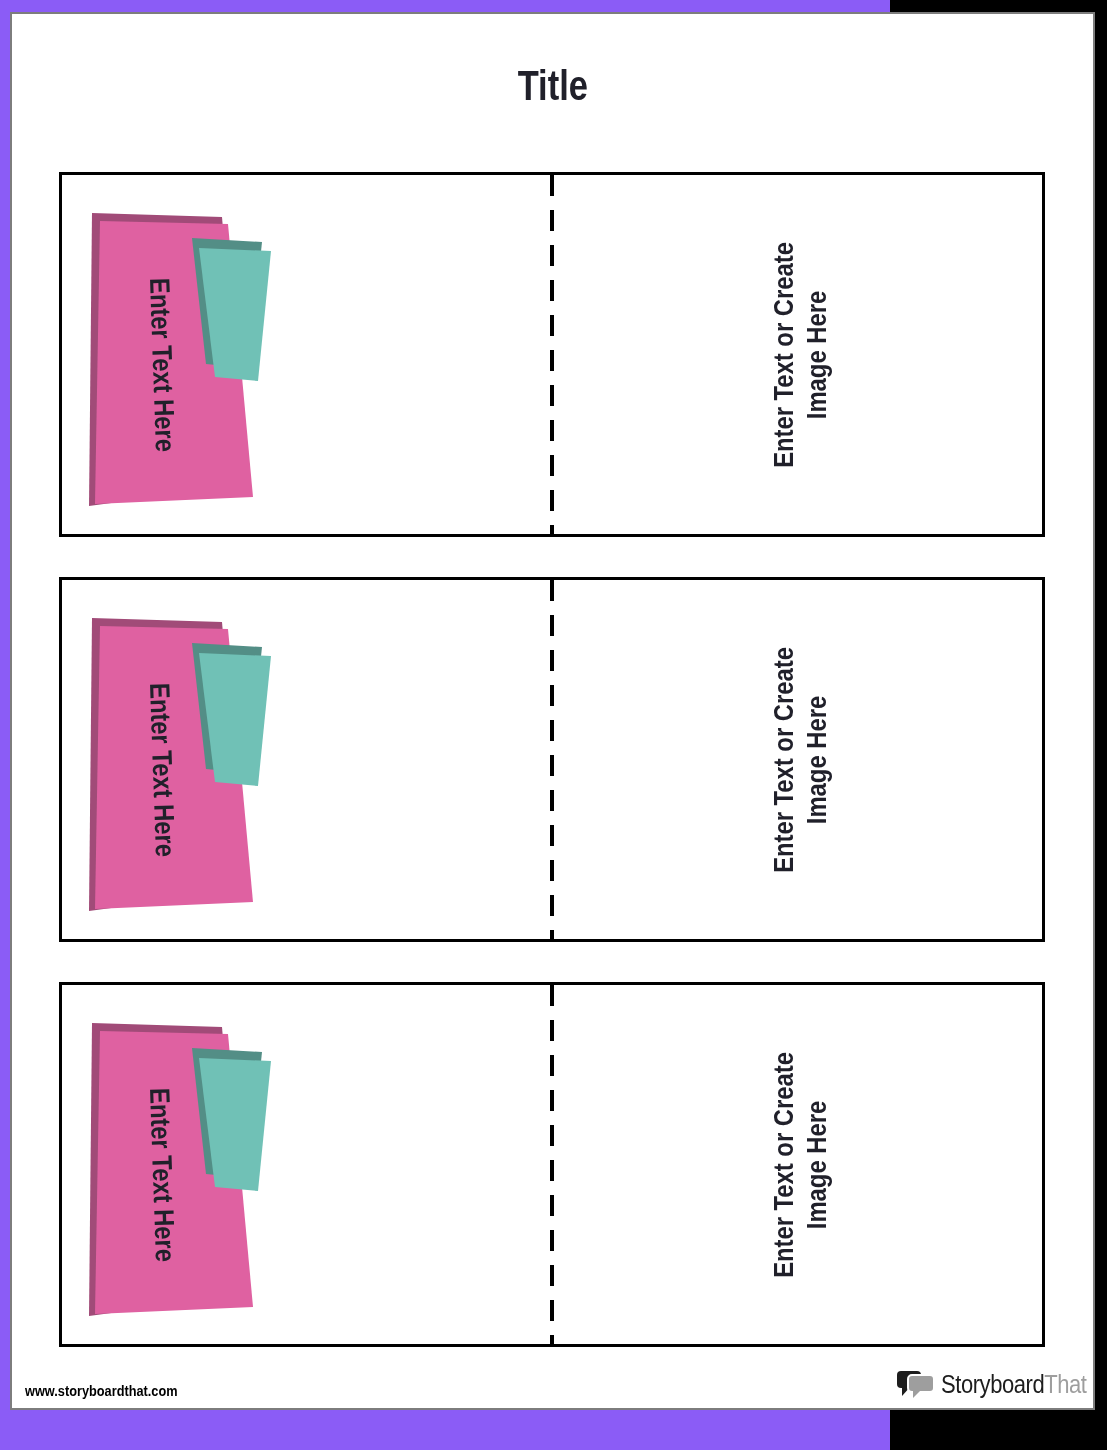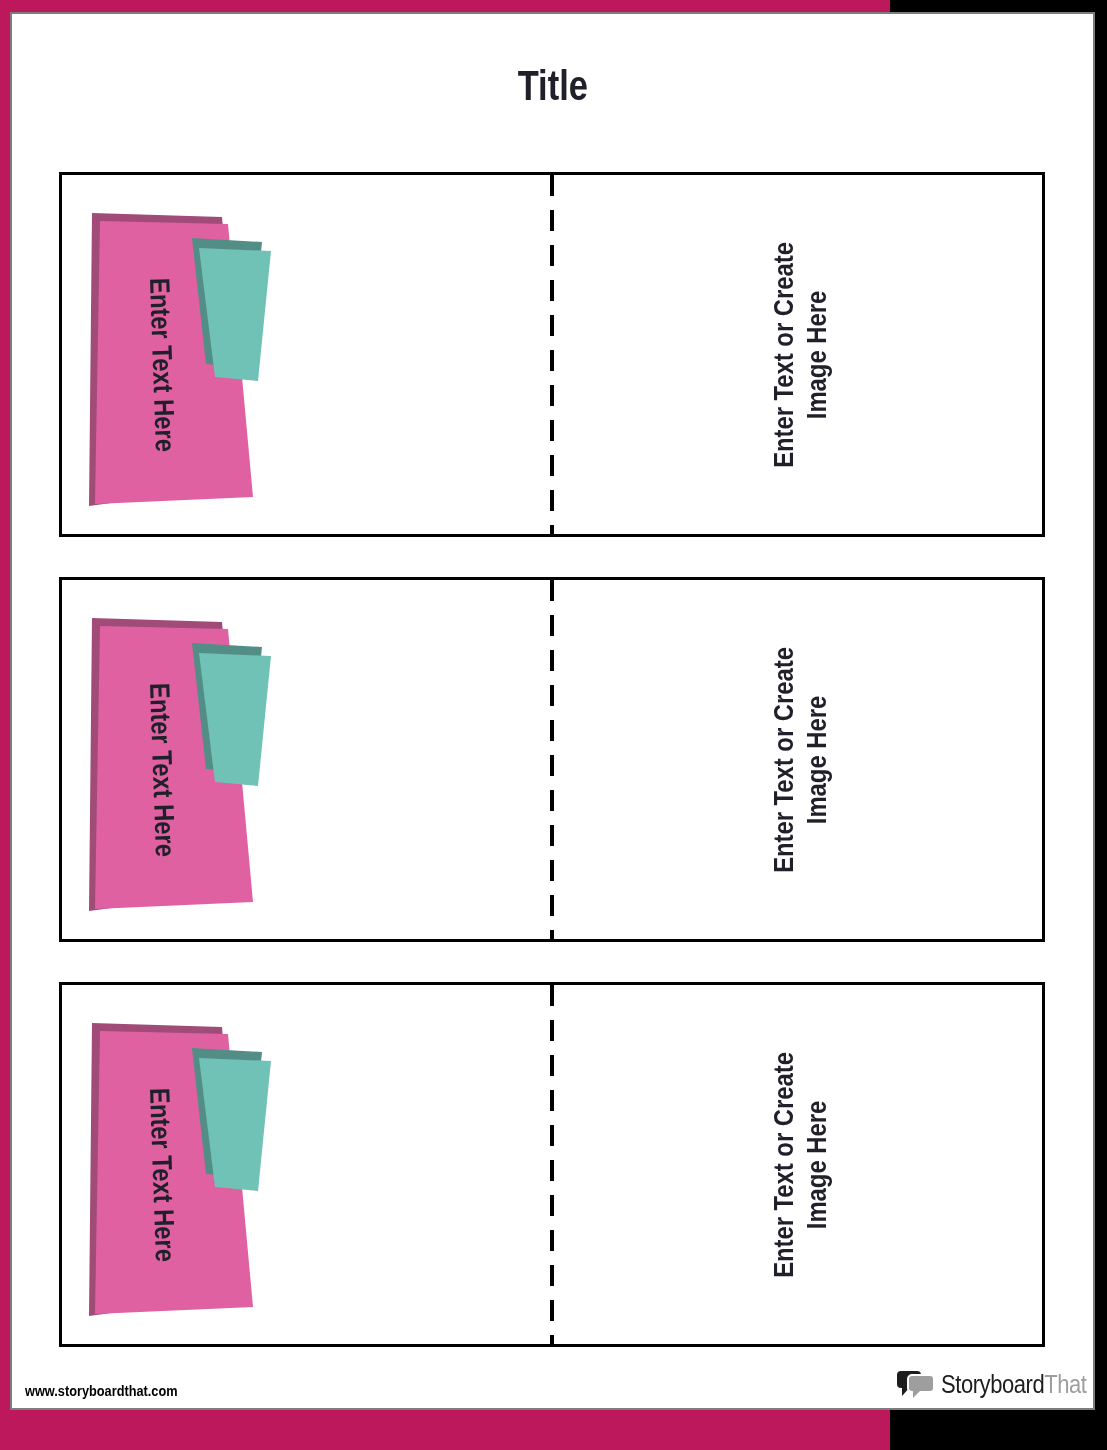"Title" #screen { background: #be185d -> #8b5cf6 }
